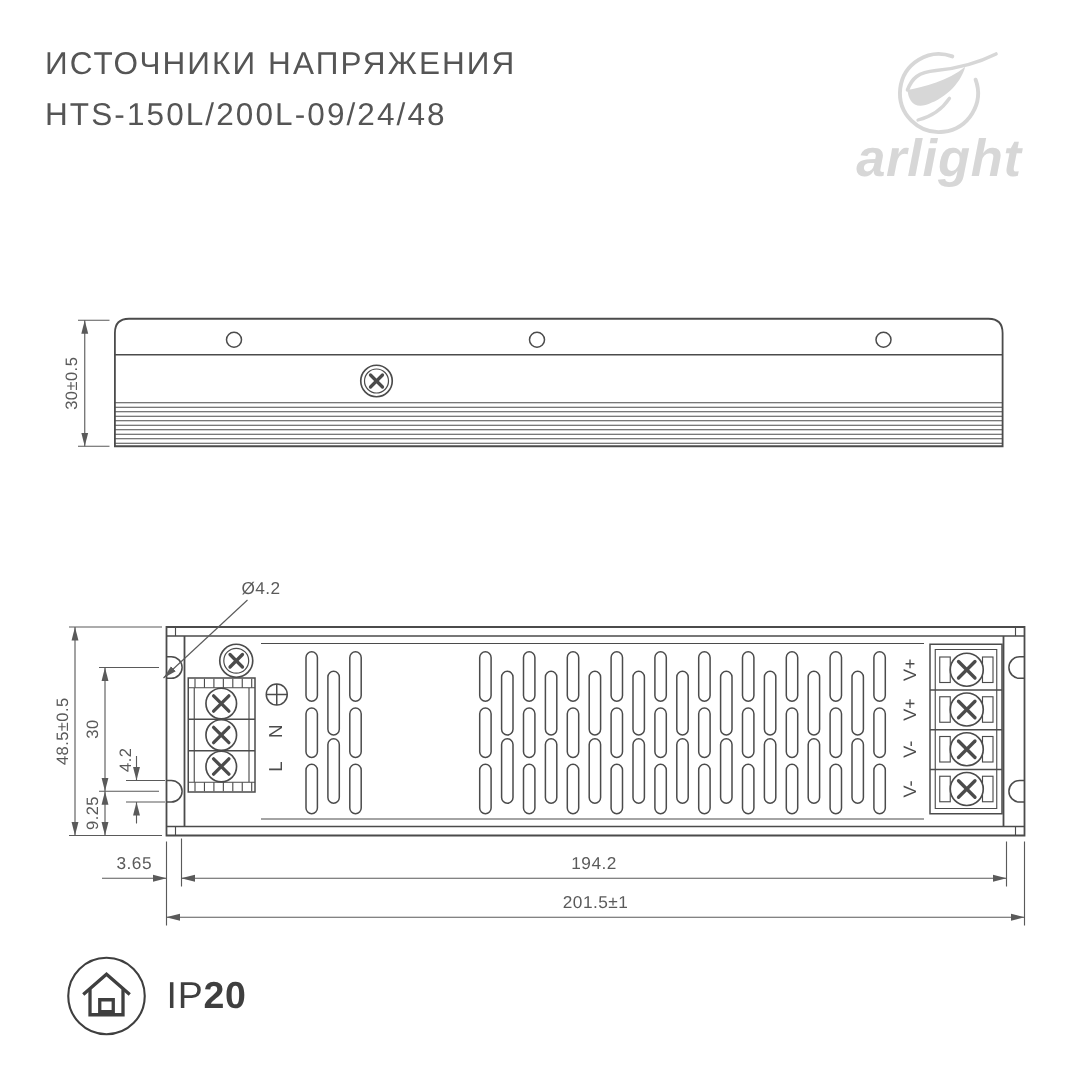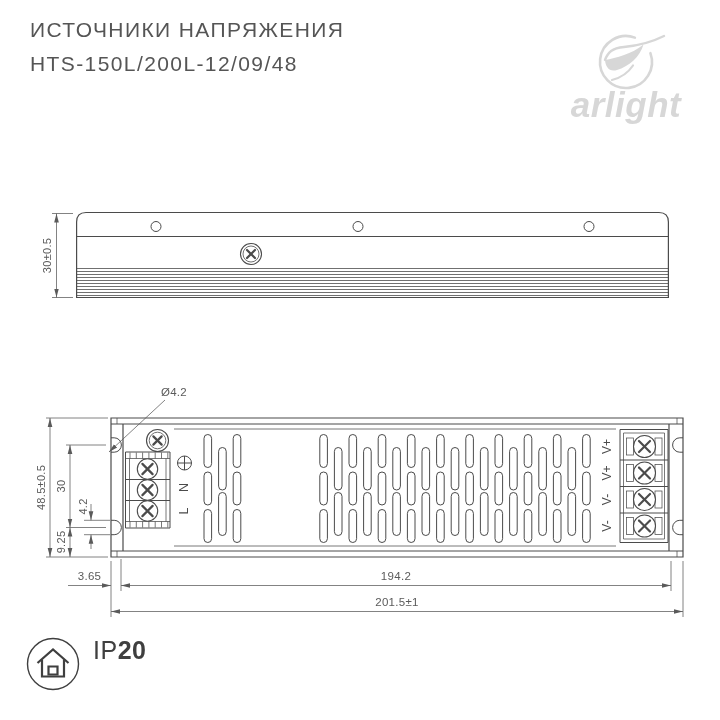"ИСТОЧНИКИ НАПРЯЖЕНИЯ" .title { top: 13px -> 26px }
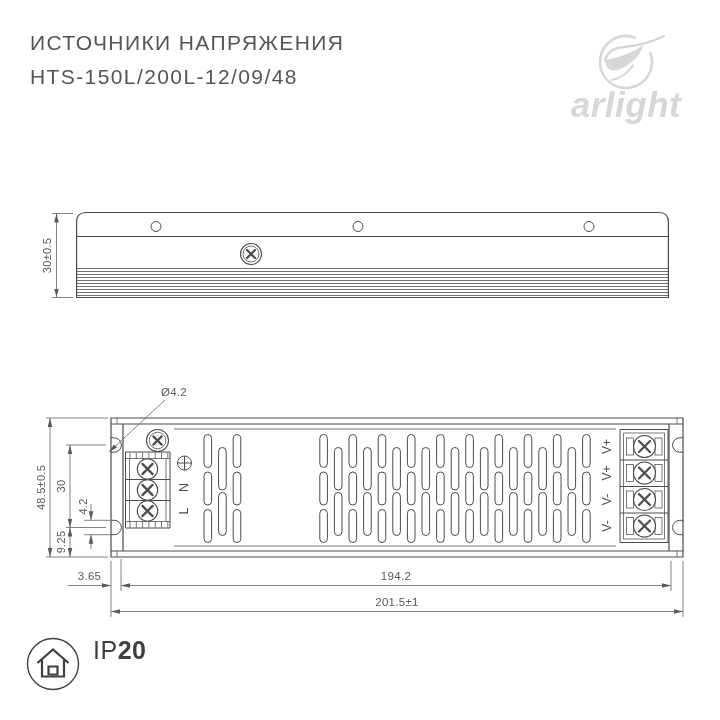"HTS-150L/200L-12/09/48" div { text: HTS-150L/200L-12/09/48 -> HTS-150L/200L-09/24/48 }
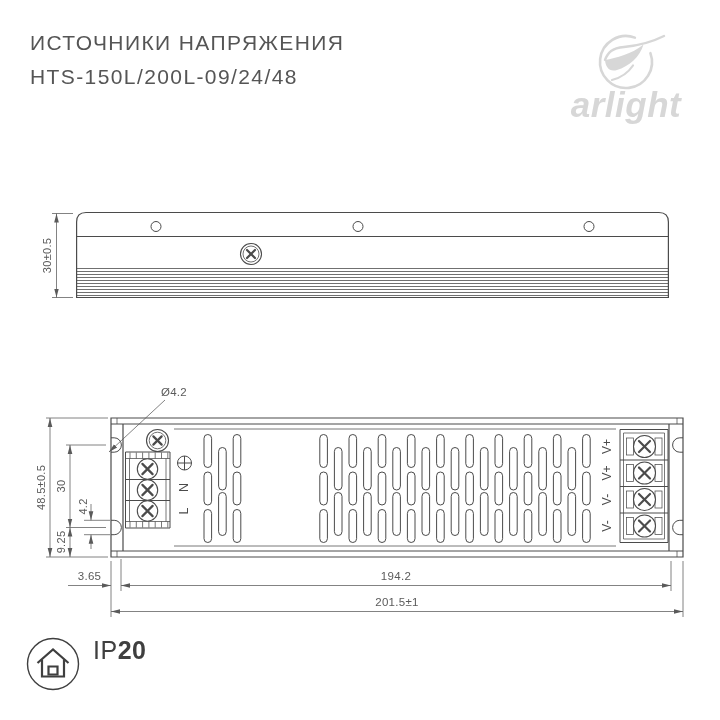"IP20" .ip-badge { align-items: none -> center; left: 25px -> 43px }
